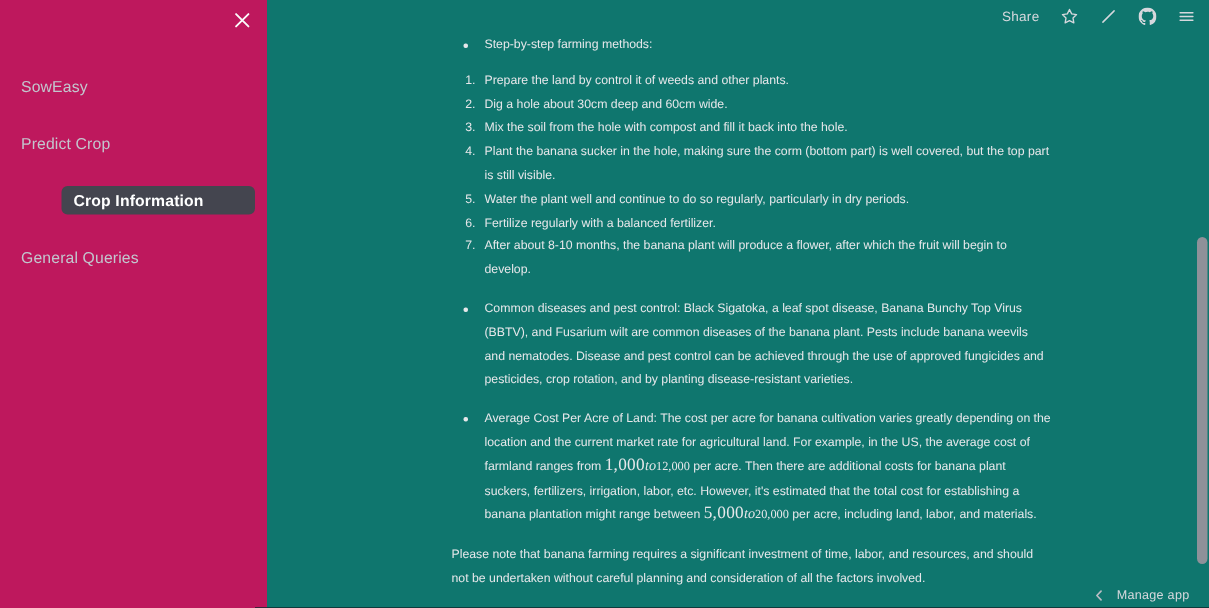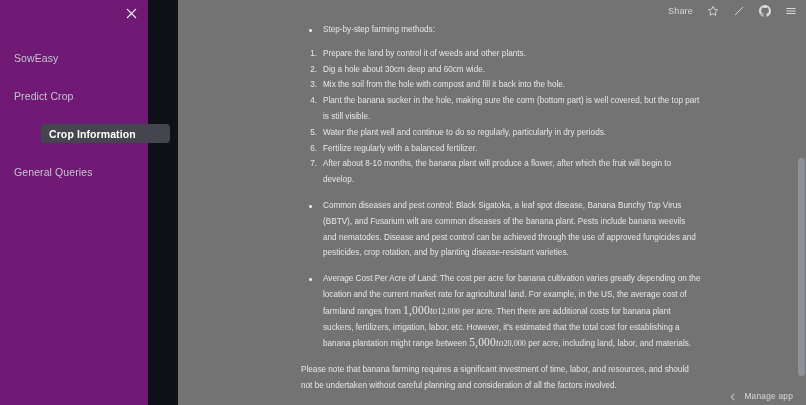"Share" #main { background: #737373 -> #0f766e }
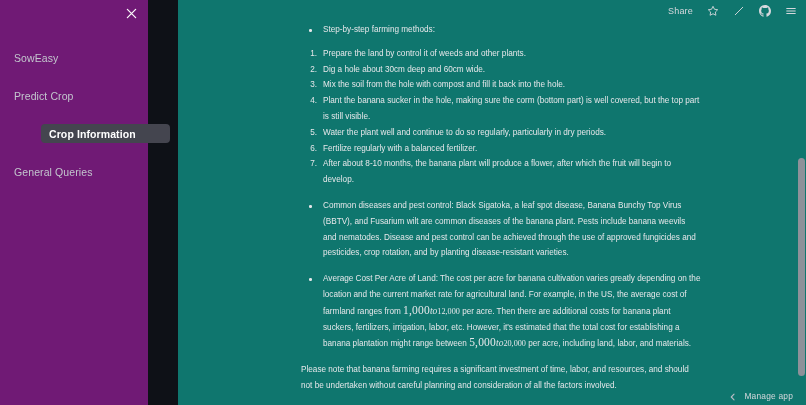"SowEasy" #sidebar { background: #701a75 -> #be185d; width: 148px -> 178px }
